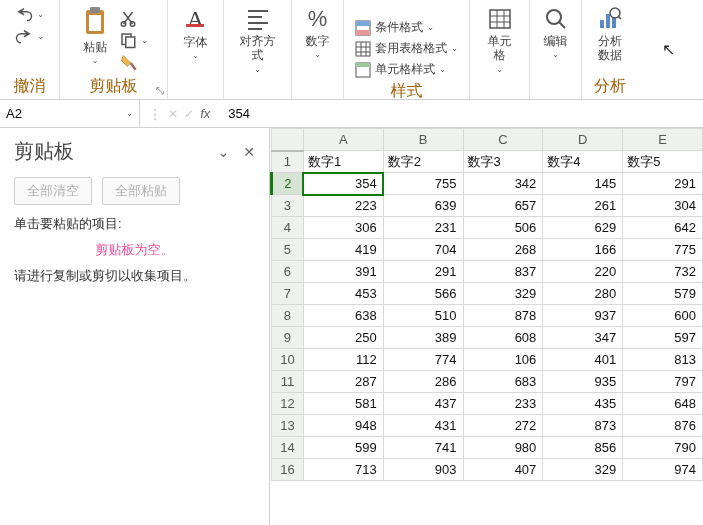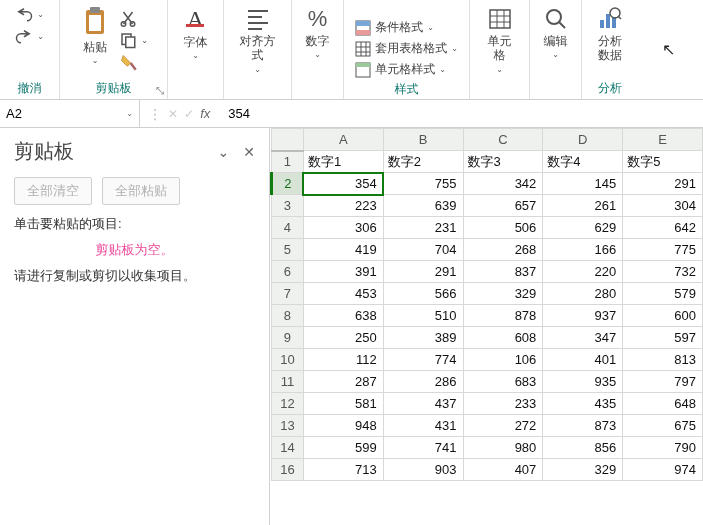"撤消" .group-label { color: #0f766e -> #a16207; font-size: 12px -> 16px }
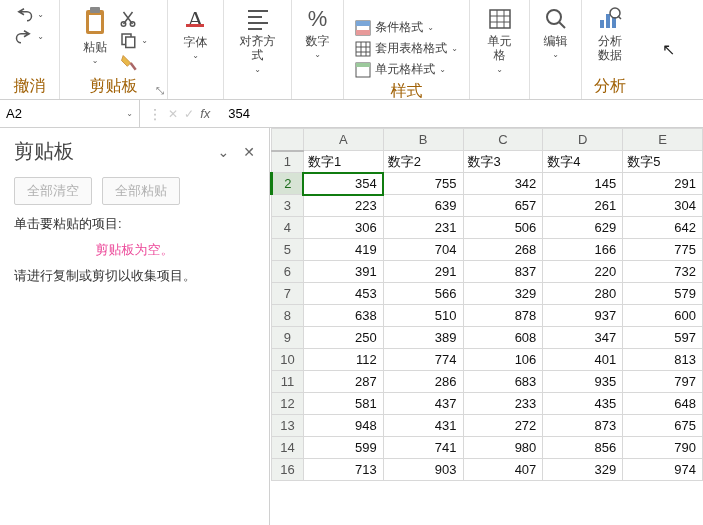"675" td.data-cell { text: 675 -> 876 }
